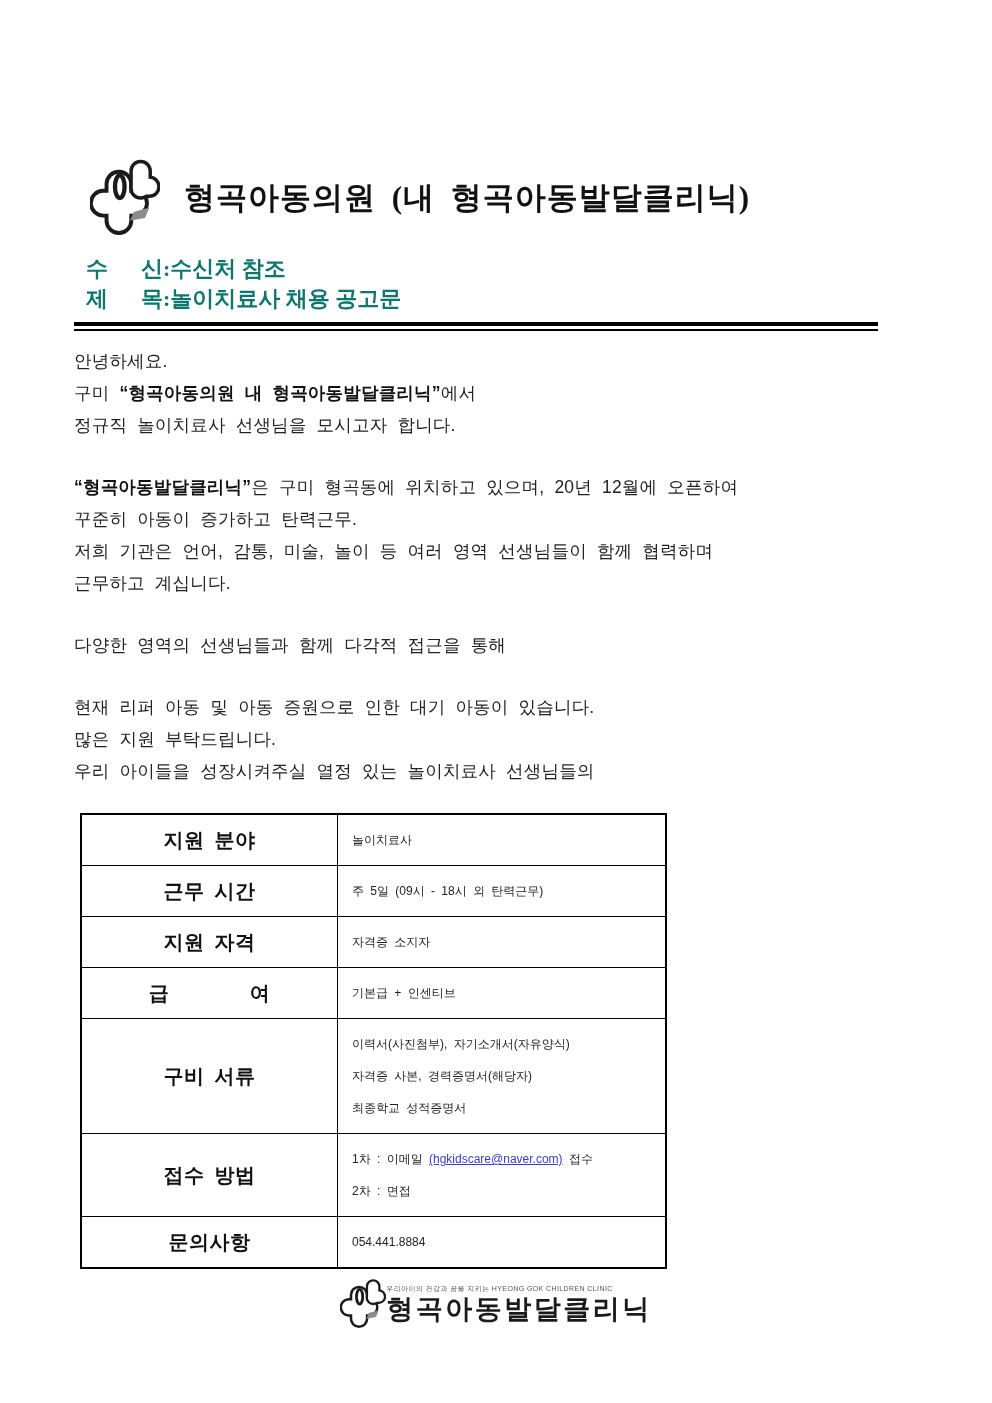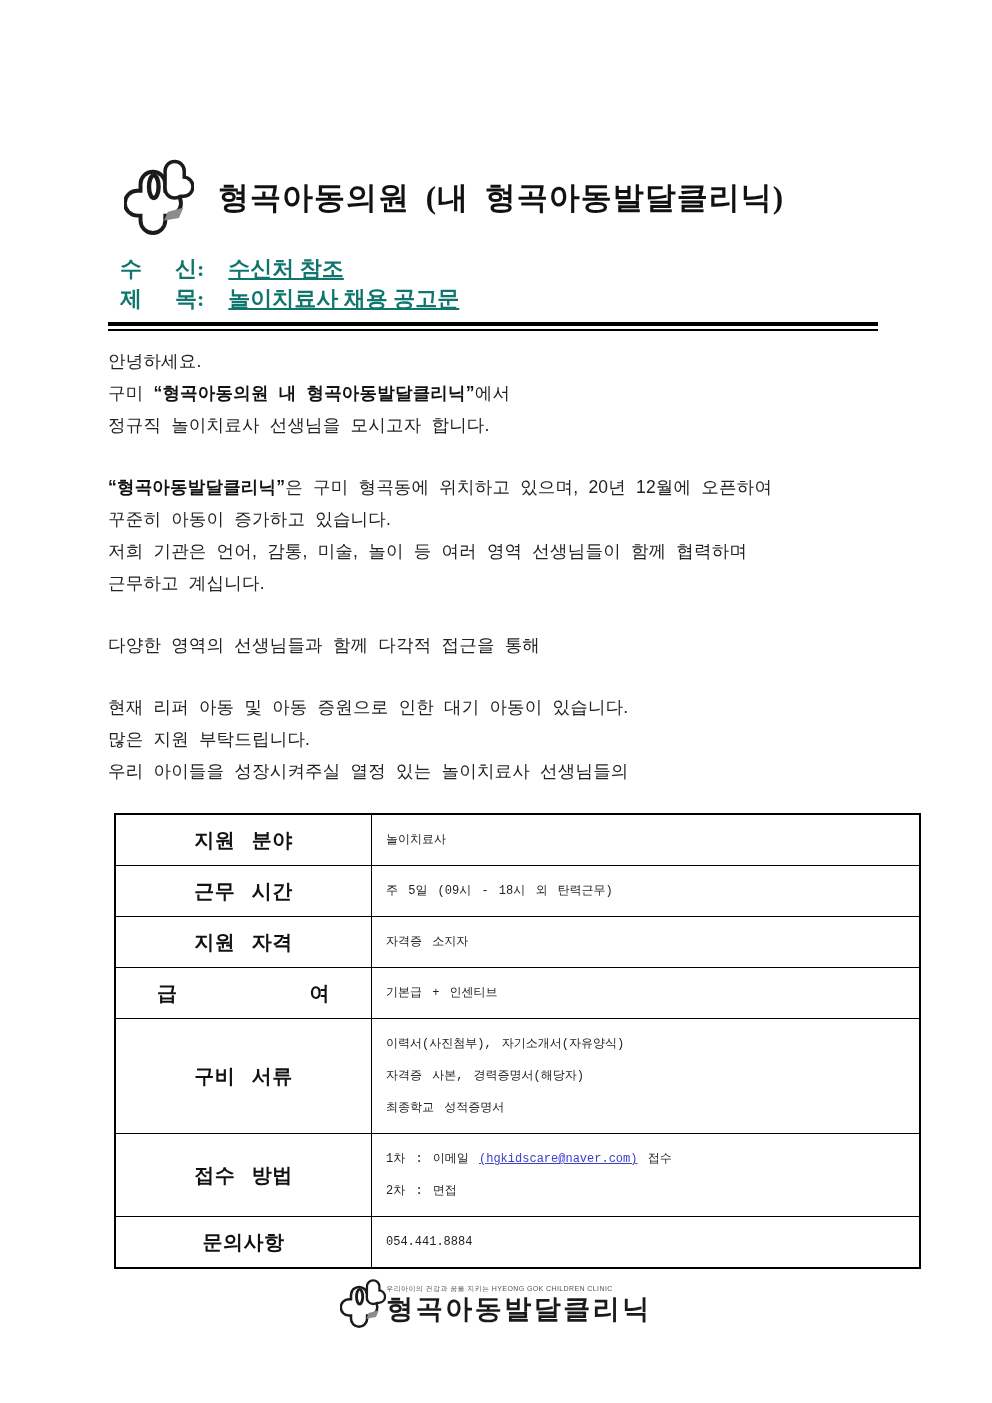"형곡아동의원 (내 형곡아동발달클리닉)" .doc { padding: 158px 114px 0 108px -> 158px 114px 0 74px }
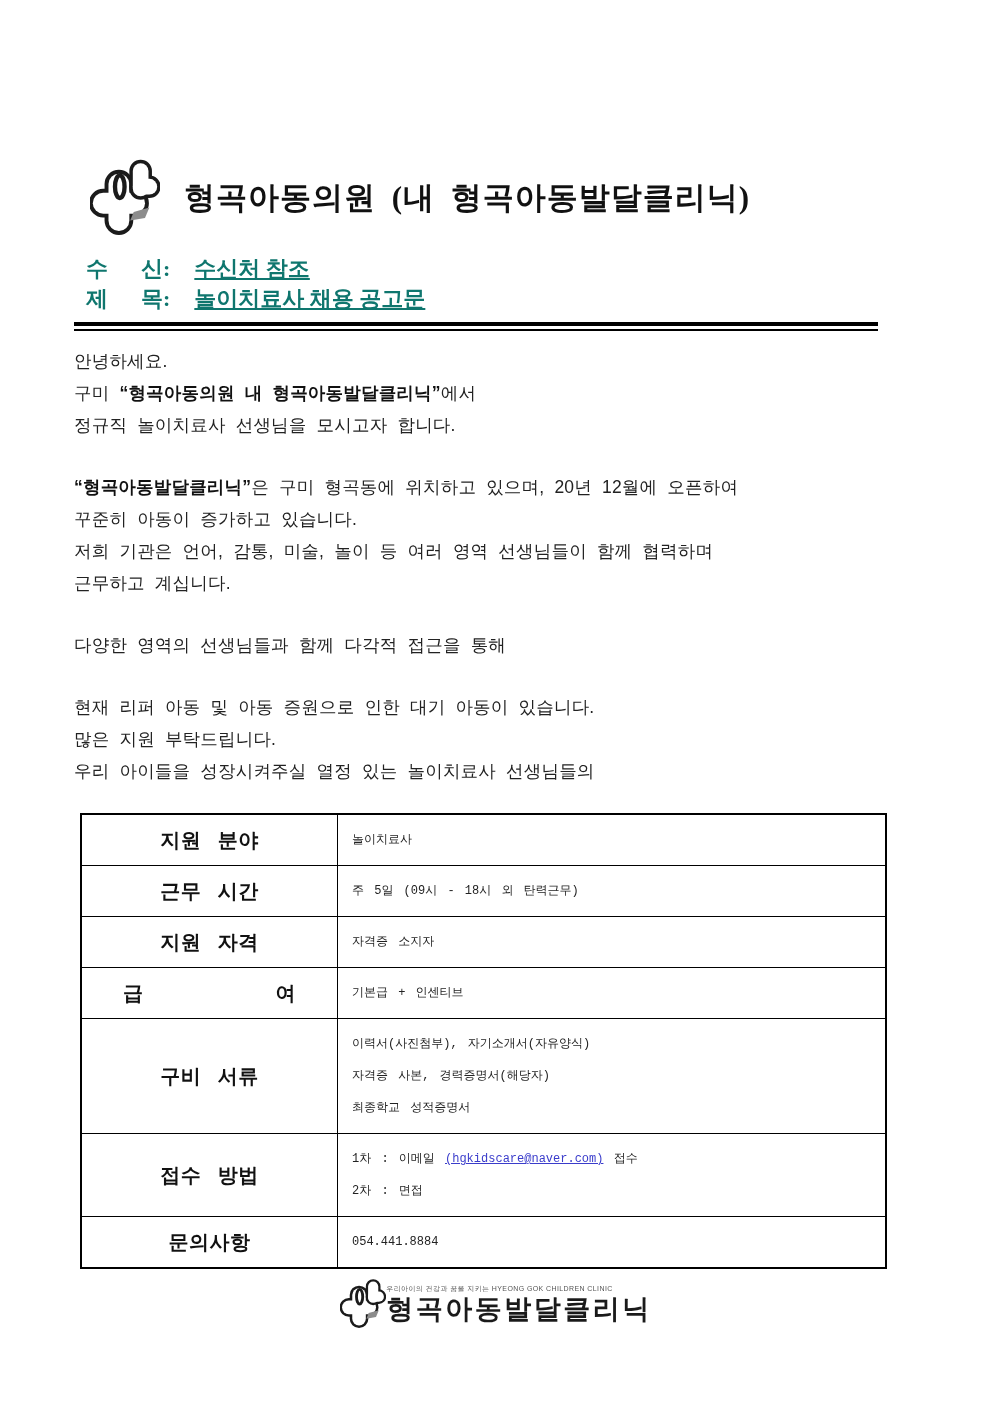"수신처 참조" .recipient-block .val { margin-left: 24px -> 0; text-decoration: underline -> none }
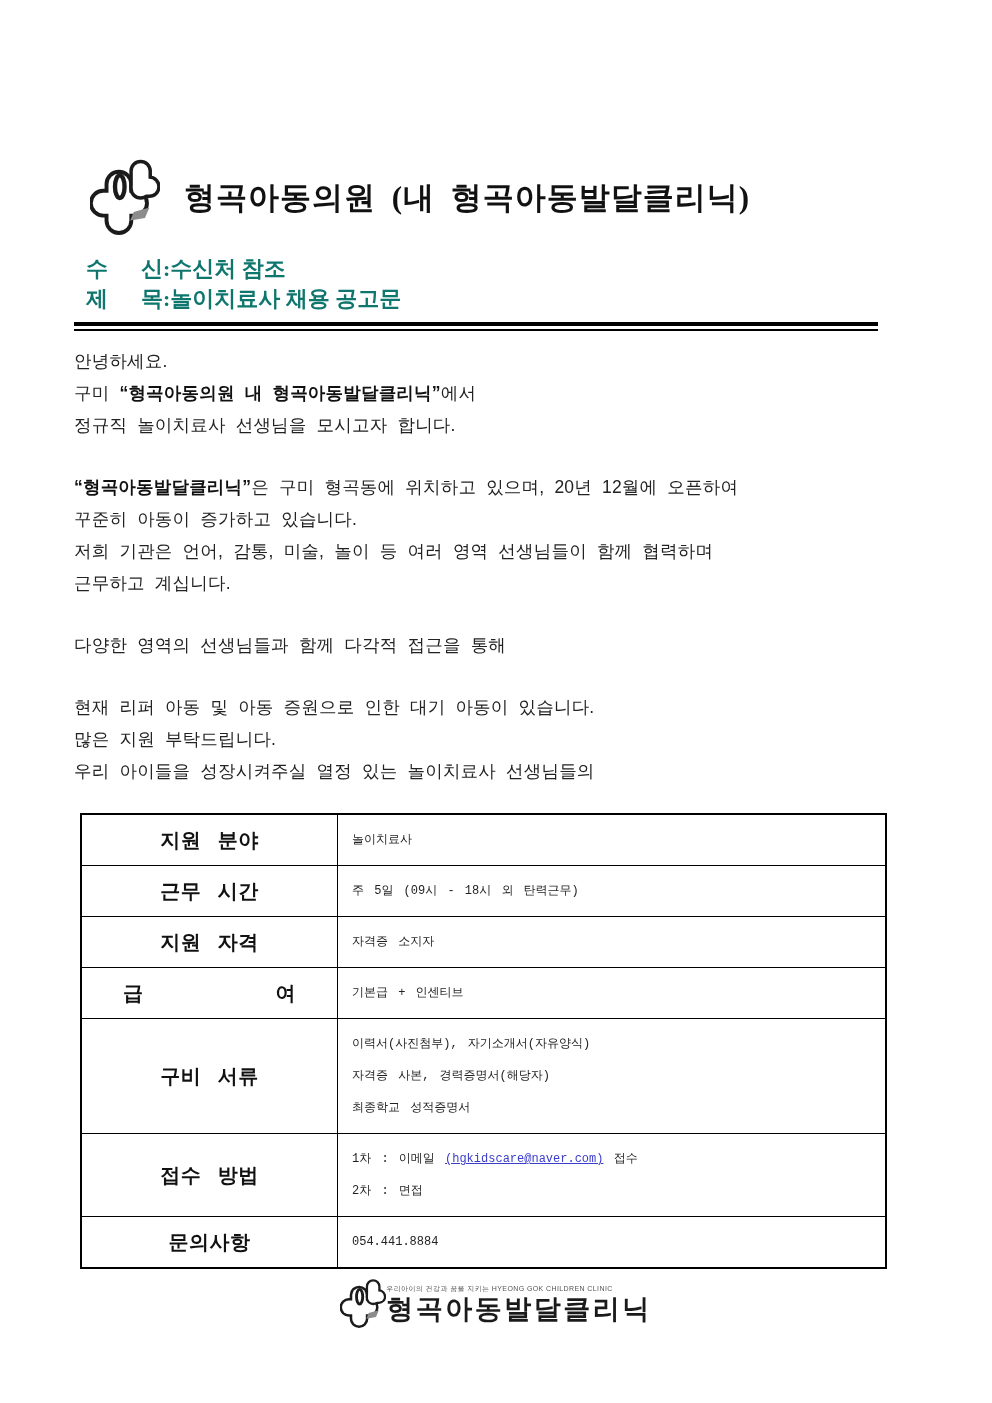"꾸준히 아동이 증가하고 있습니다." span { text: 있습니다 -> 탄력근무 }
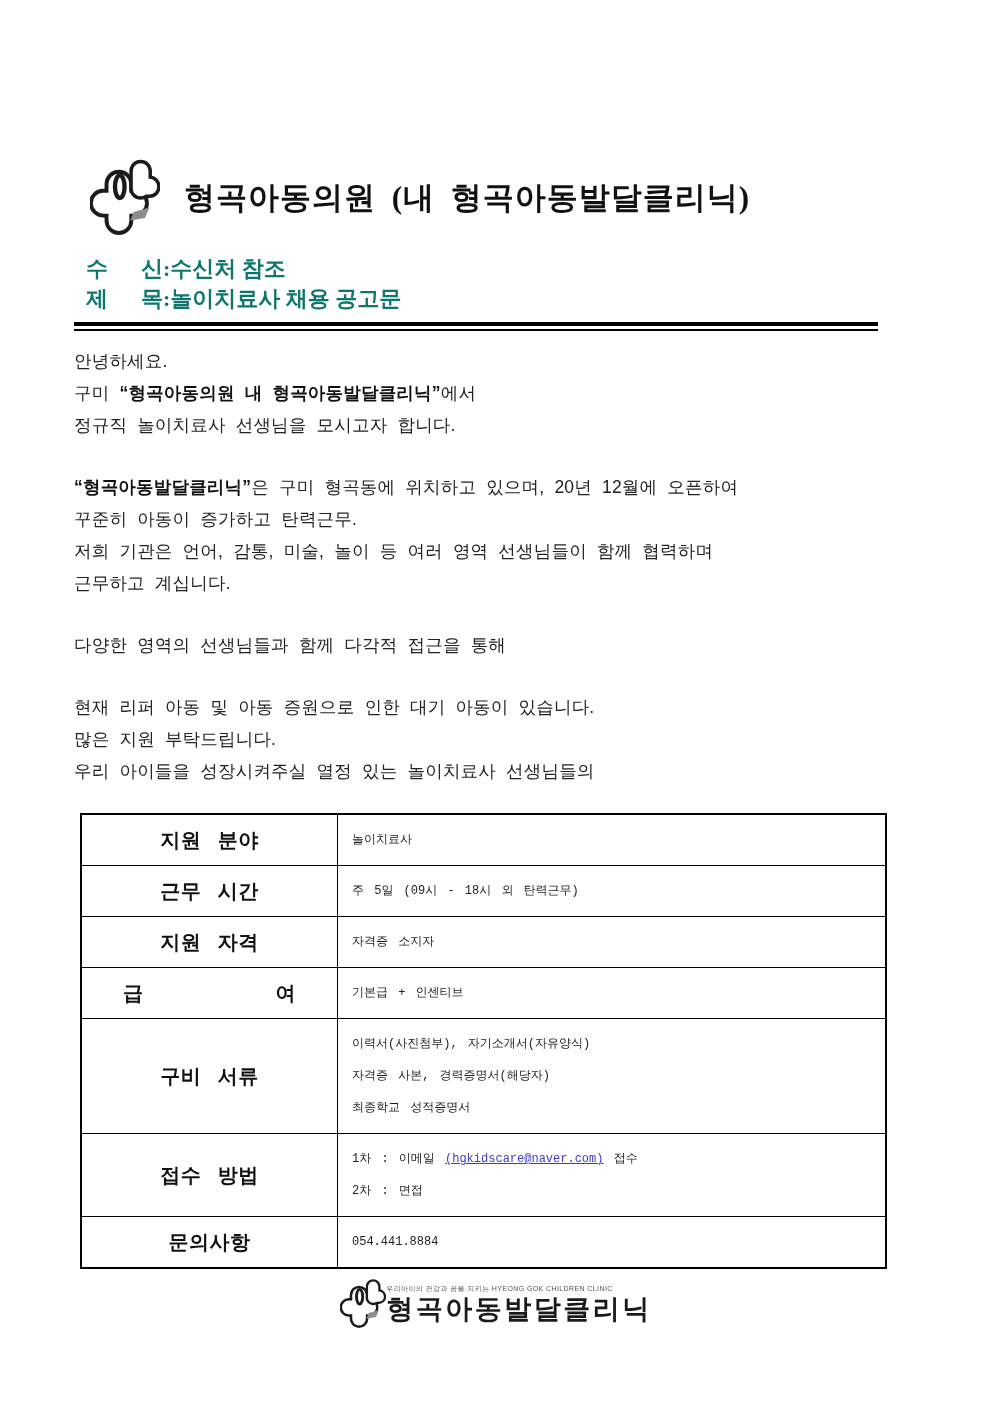"지원 분야" .job-table { font-family: Liberation Mono, monospace -> none; width: 807px -> 587px }
